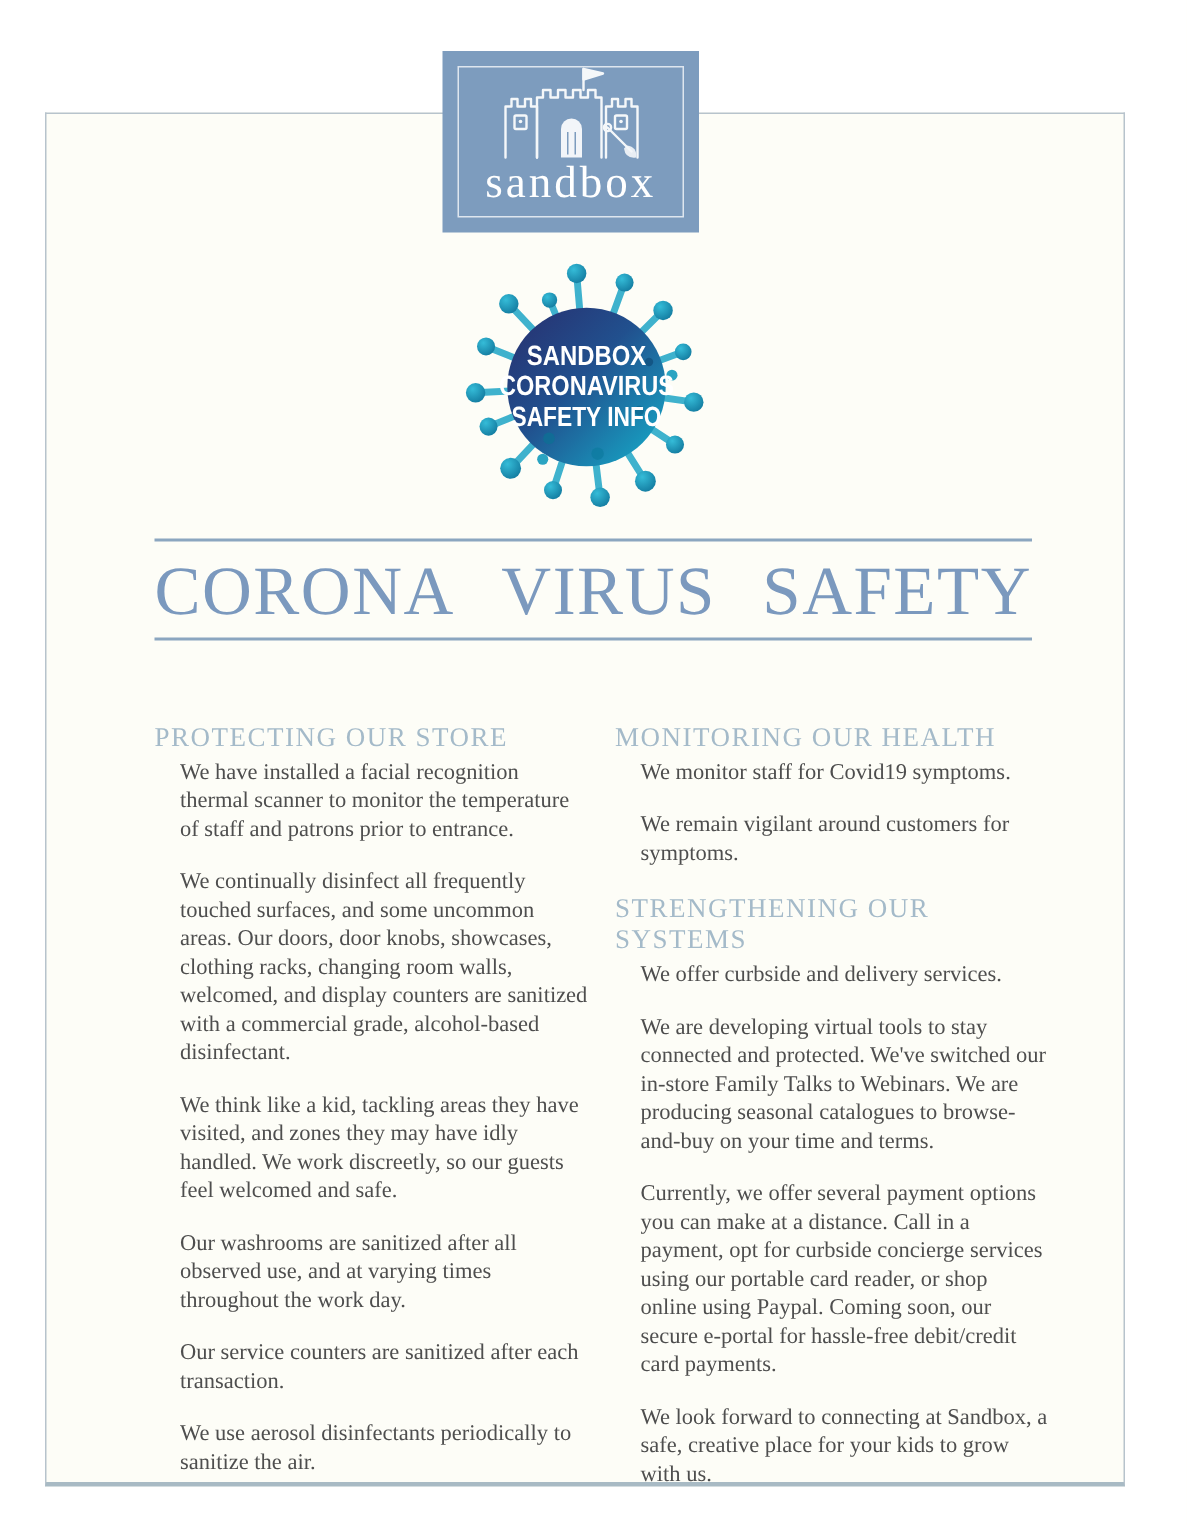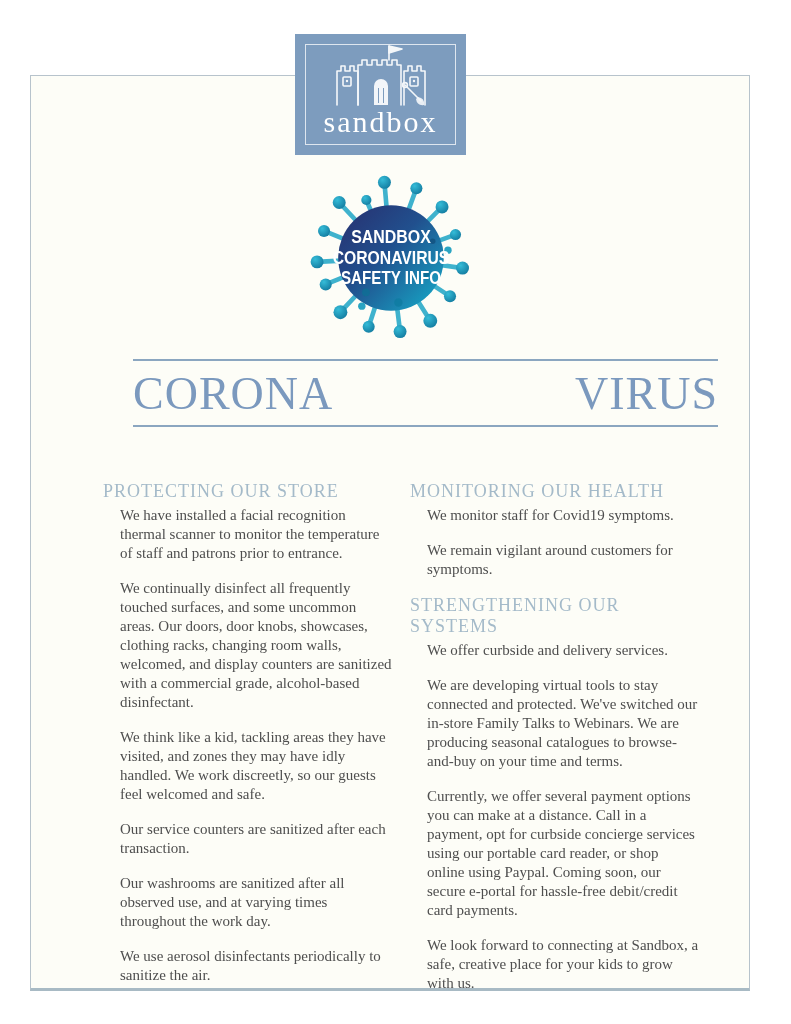"CORONA" .title-block { margin-left: 30px -> none }
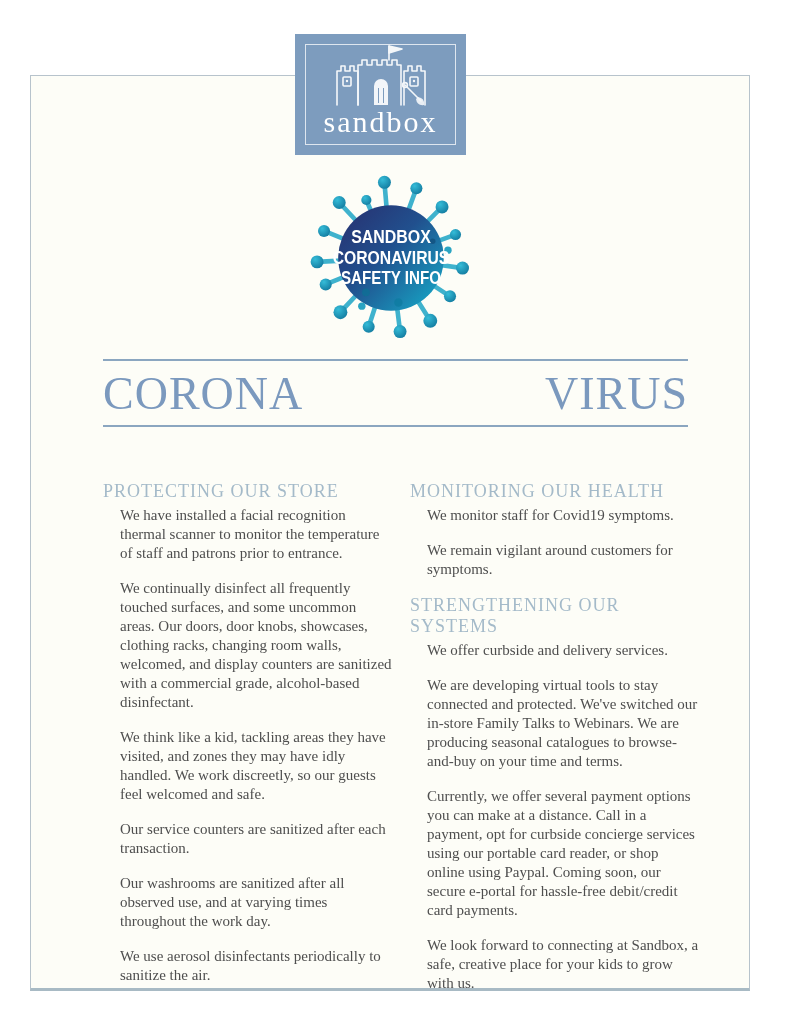"SAFETY" span { html: none -> <span>SAFETY</span> }
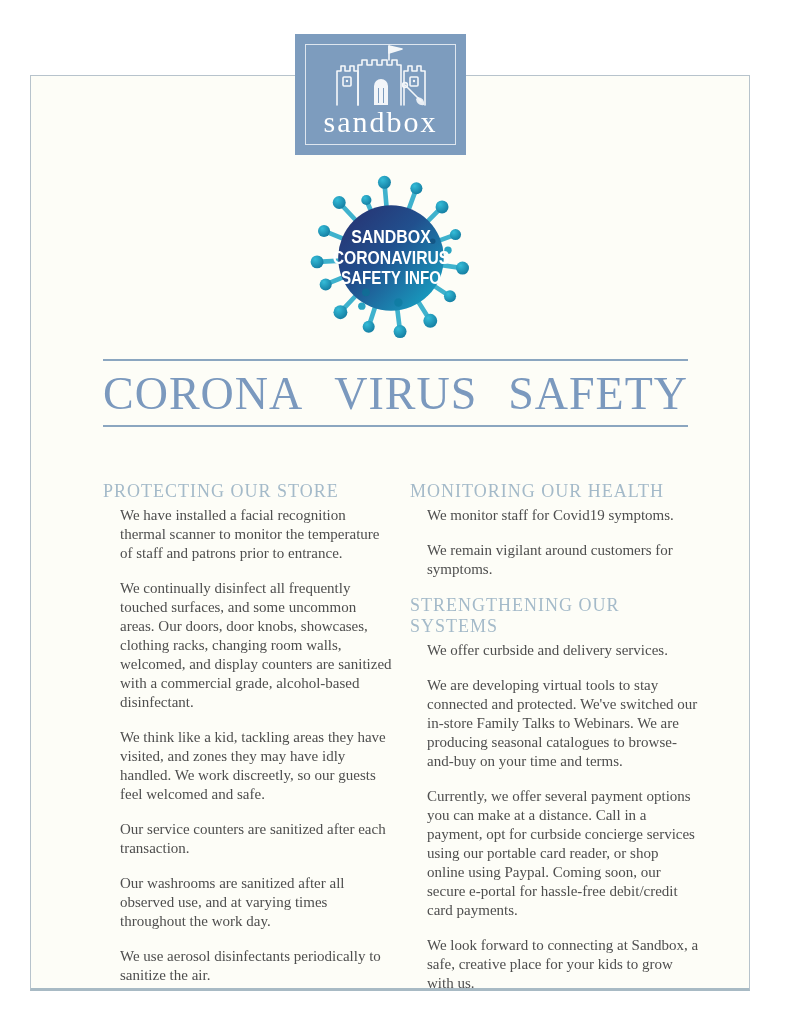"Our service counters are sanitized" p { order: before "Our washrooms are sanitized after" -> after "Our washrooms are sanitized after" }
